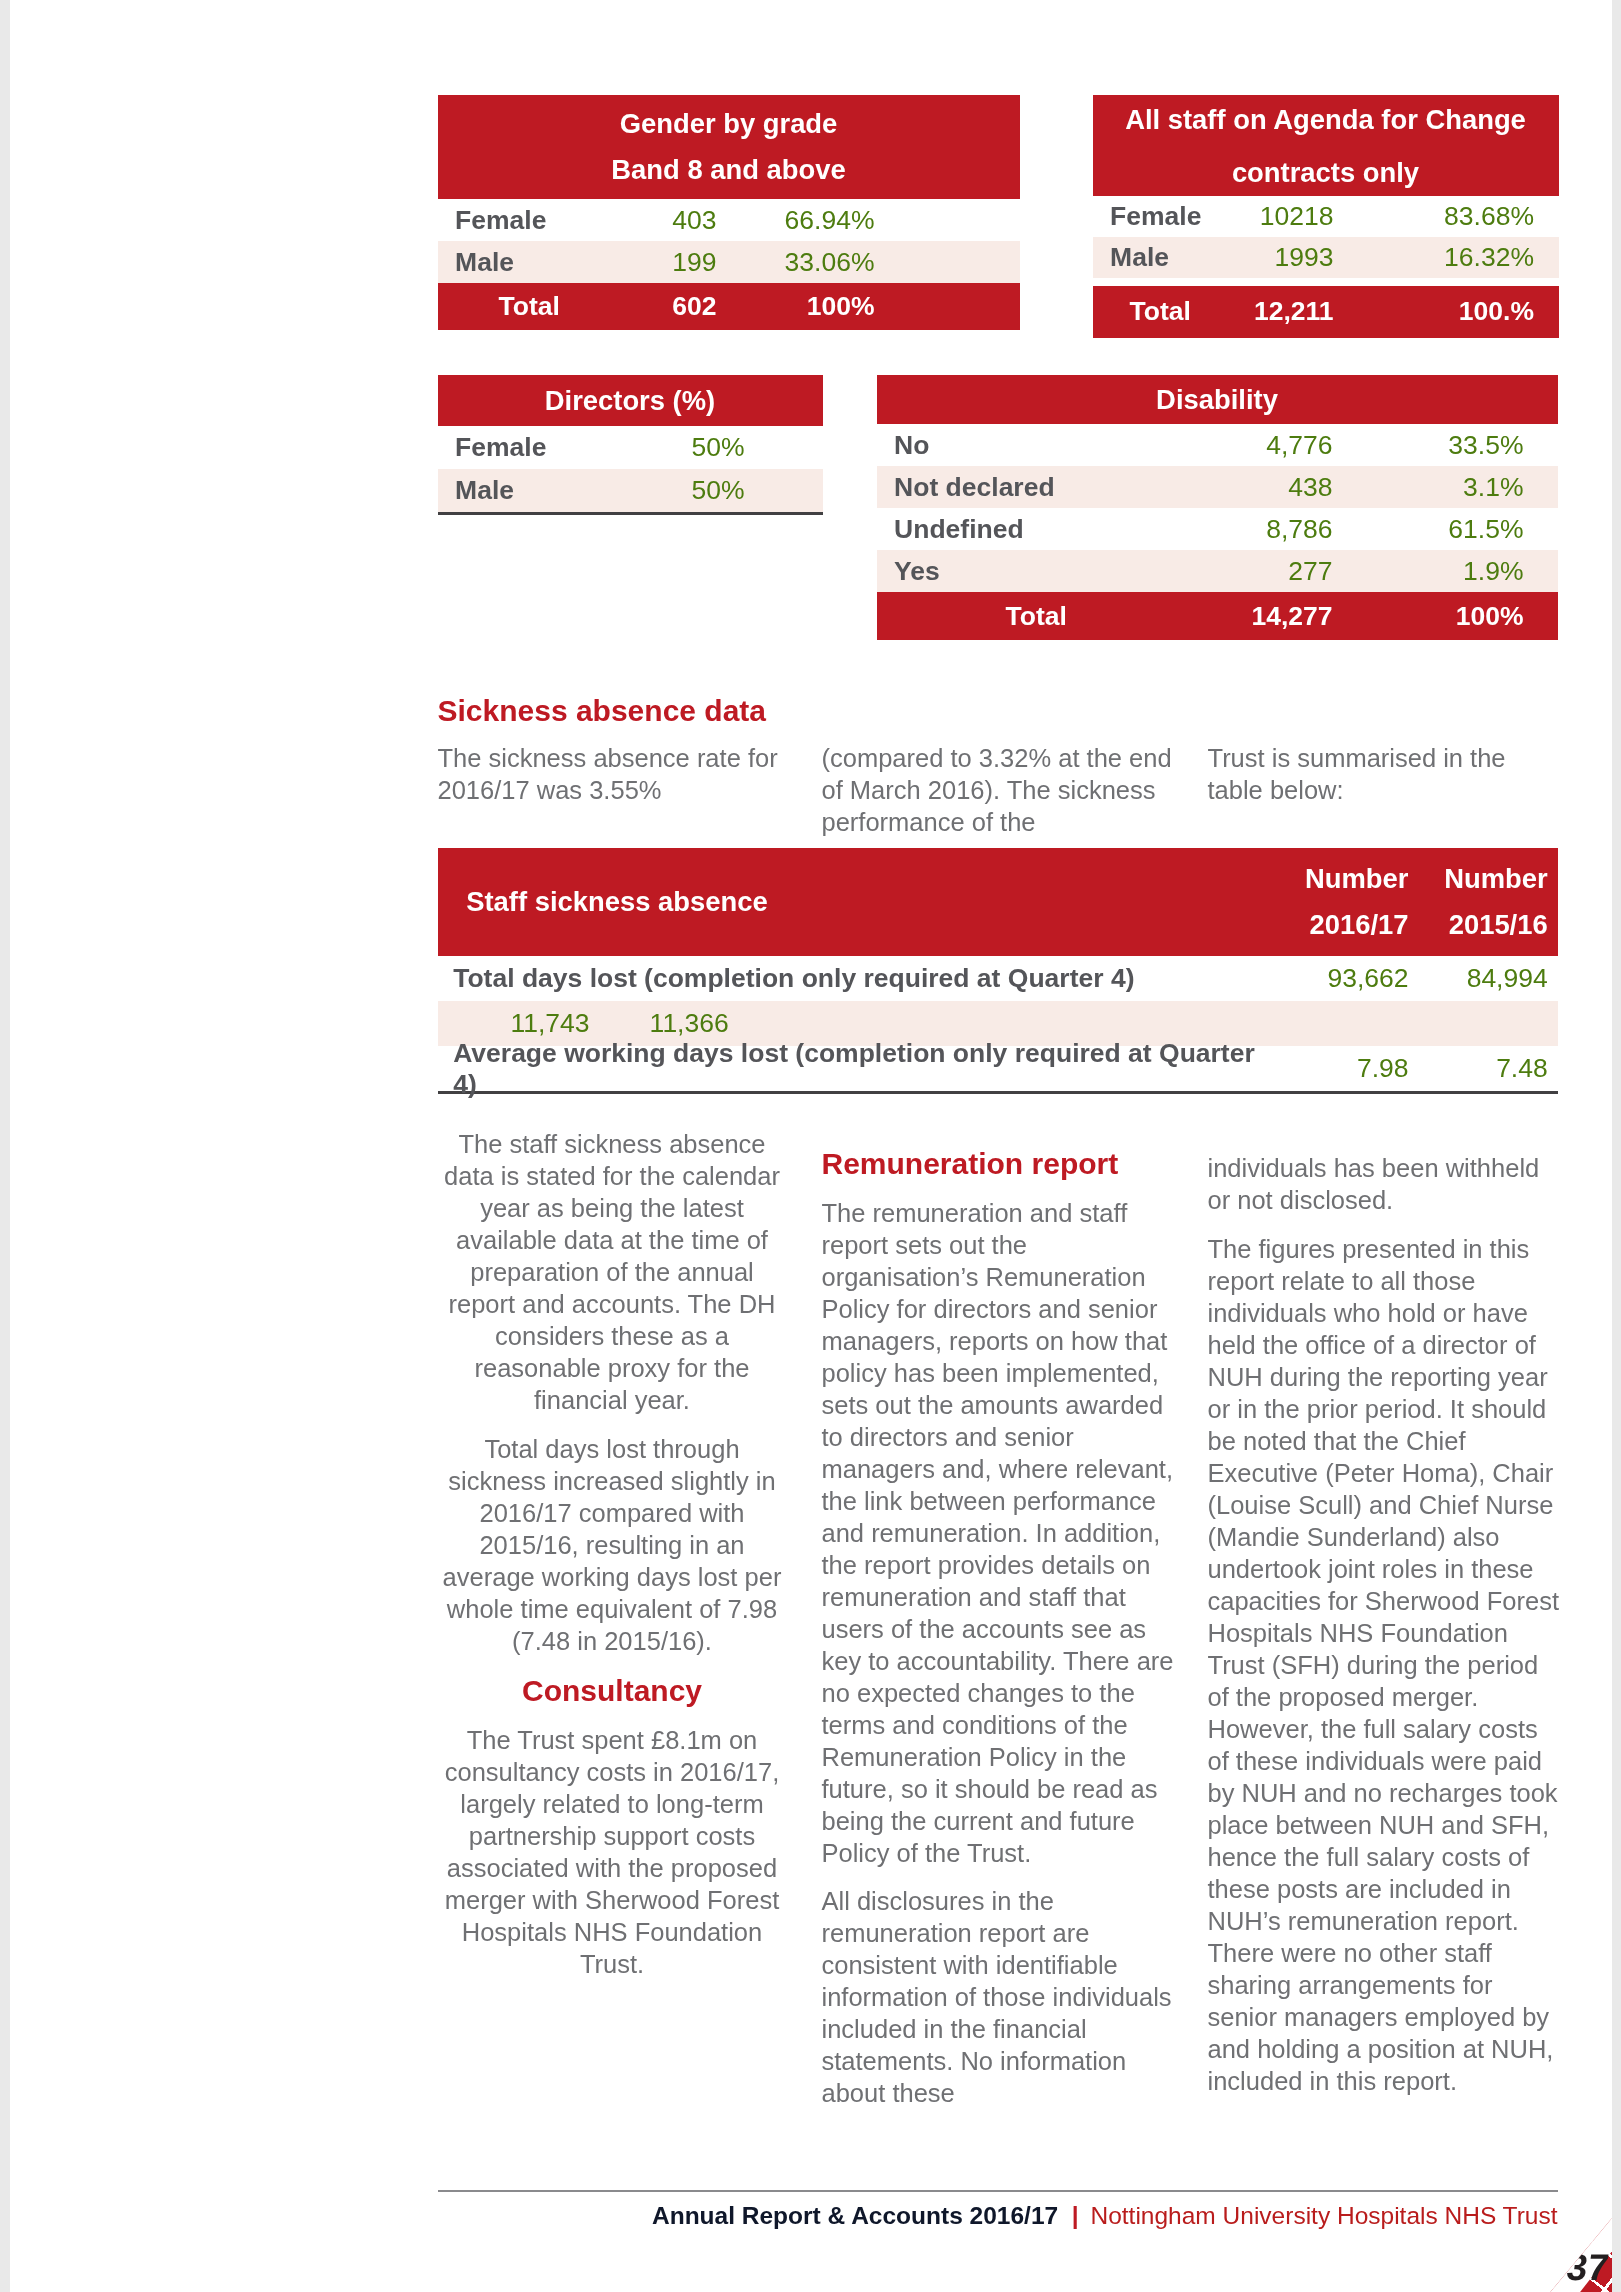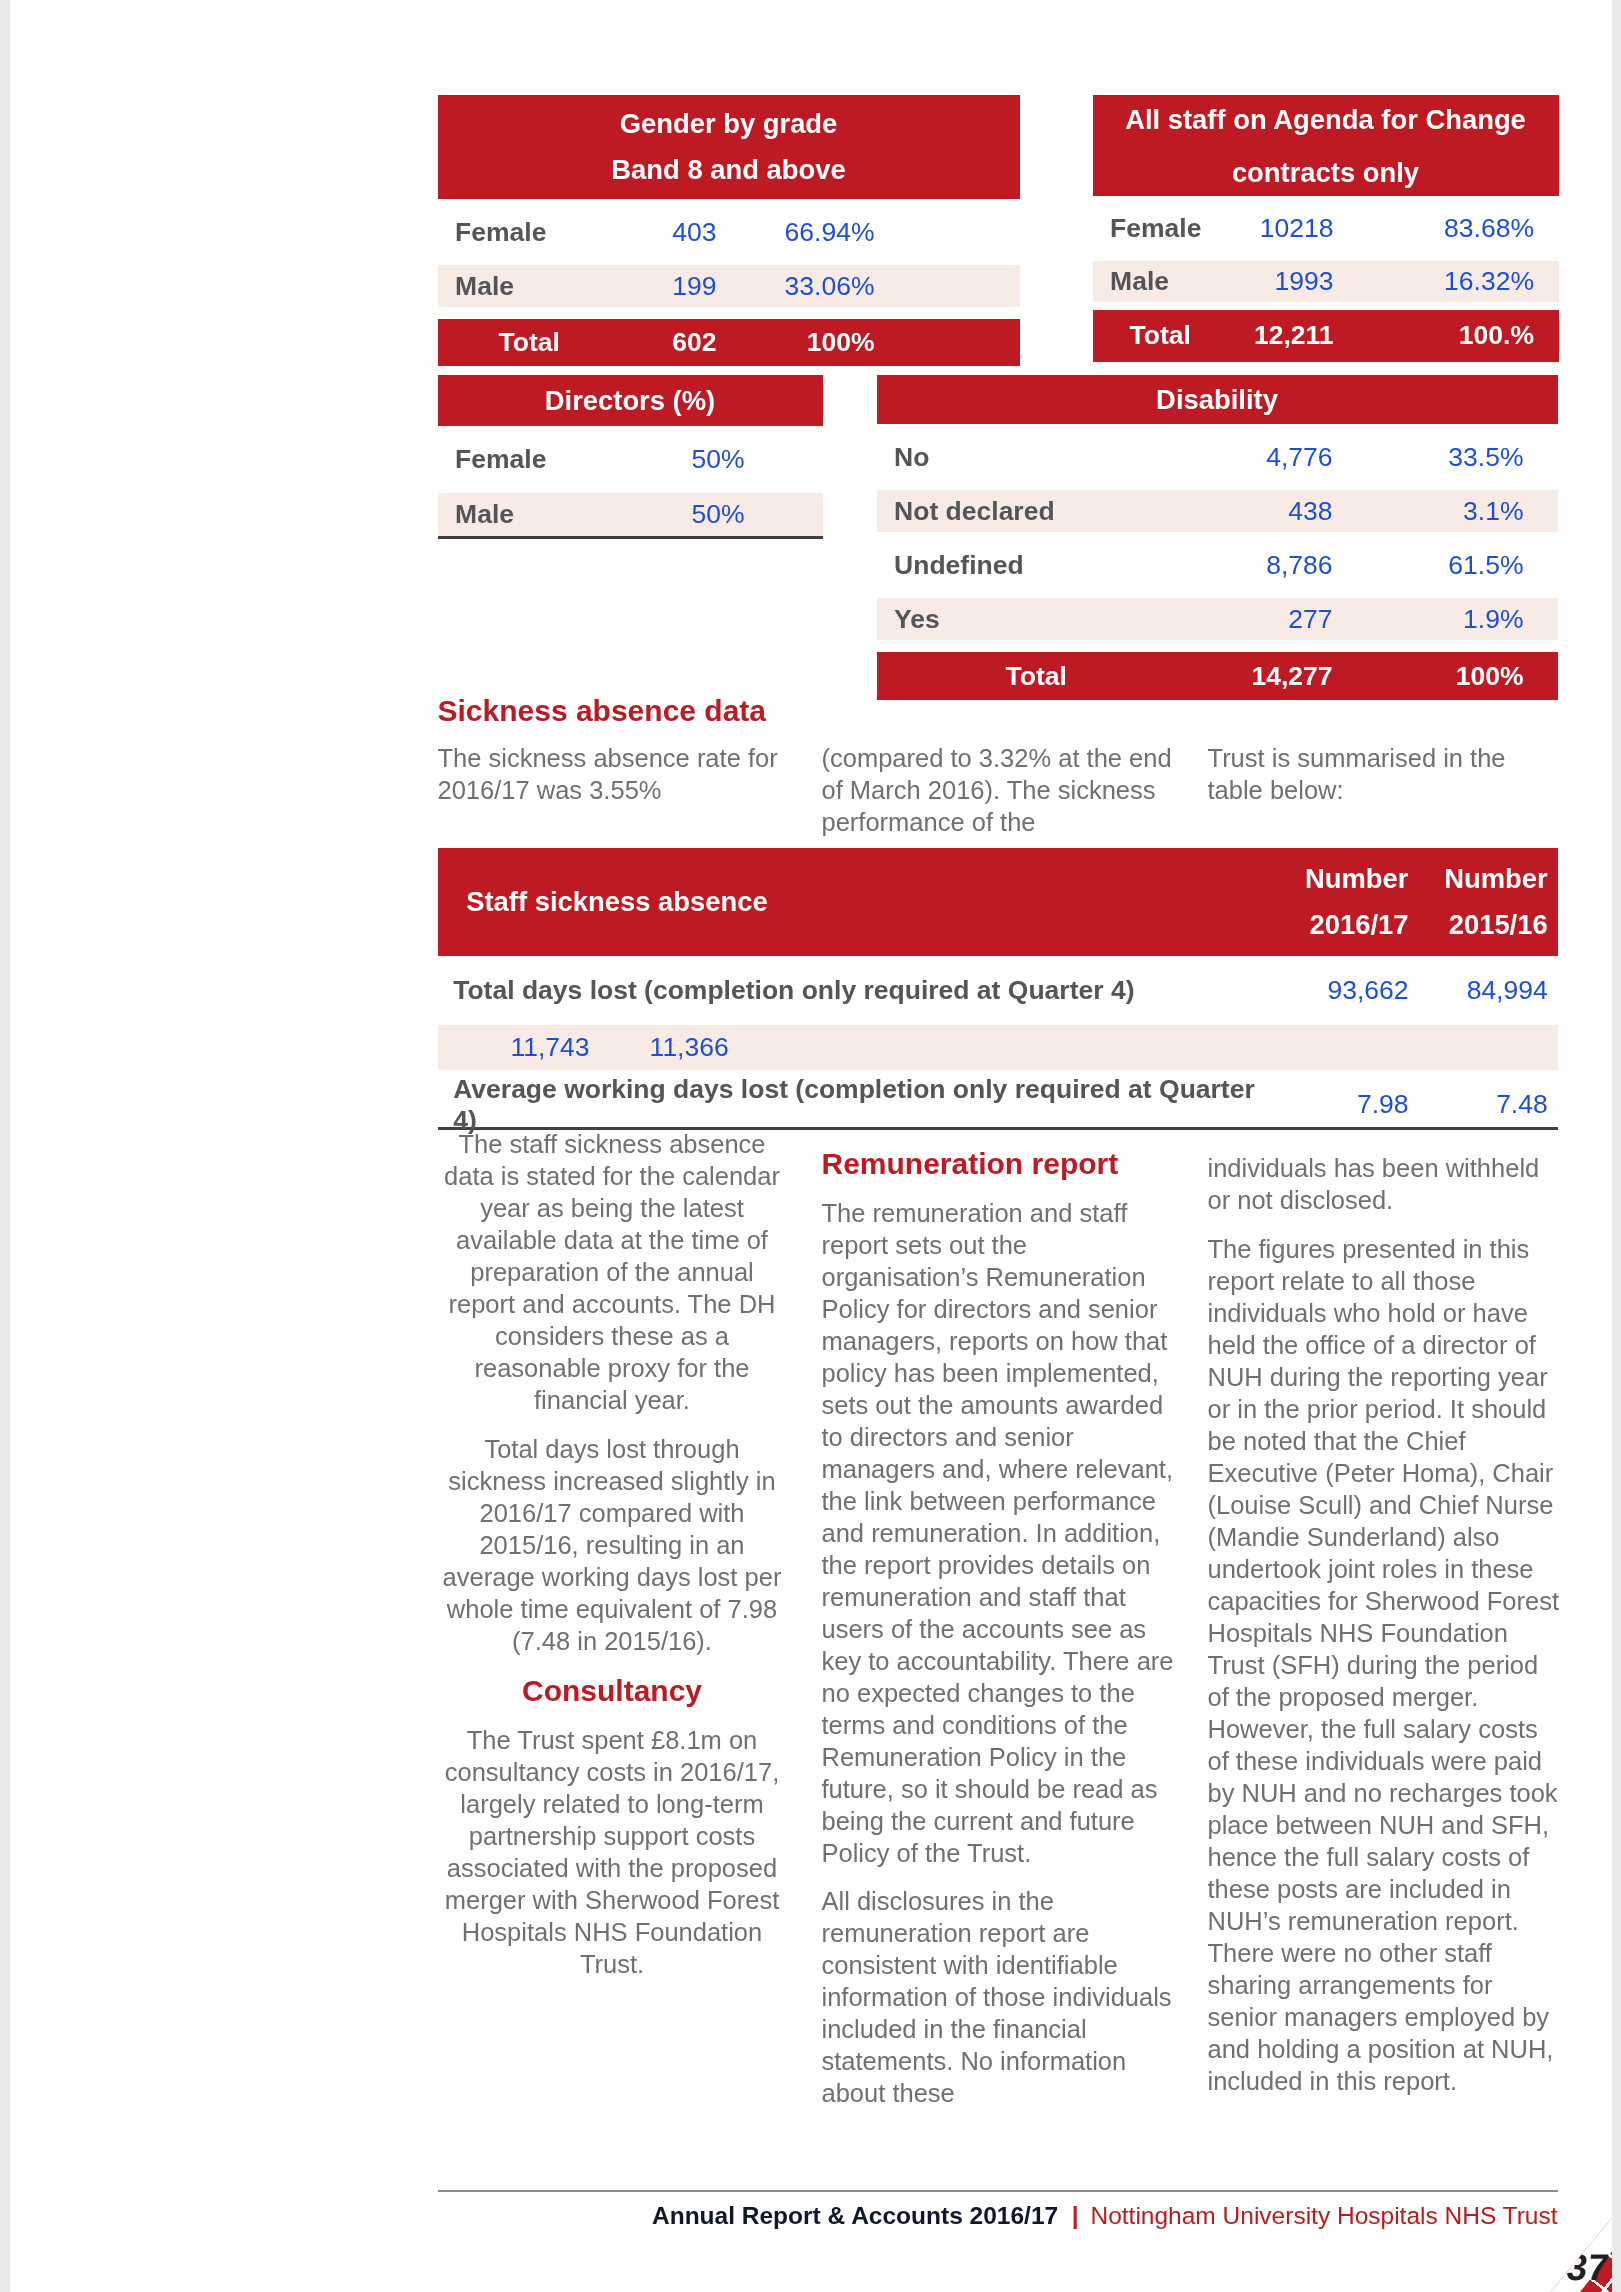"Female" .trow { margin-top: 12px -> none }
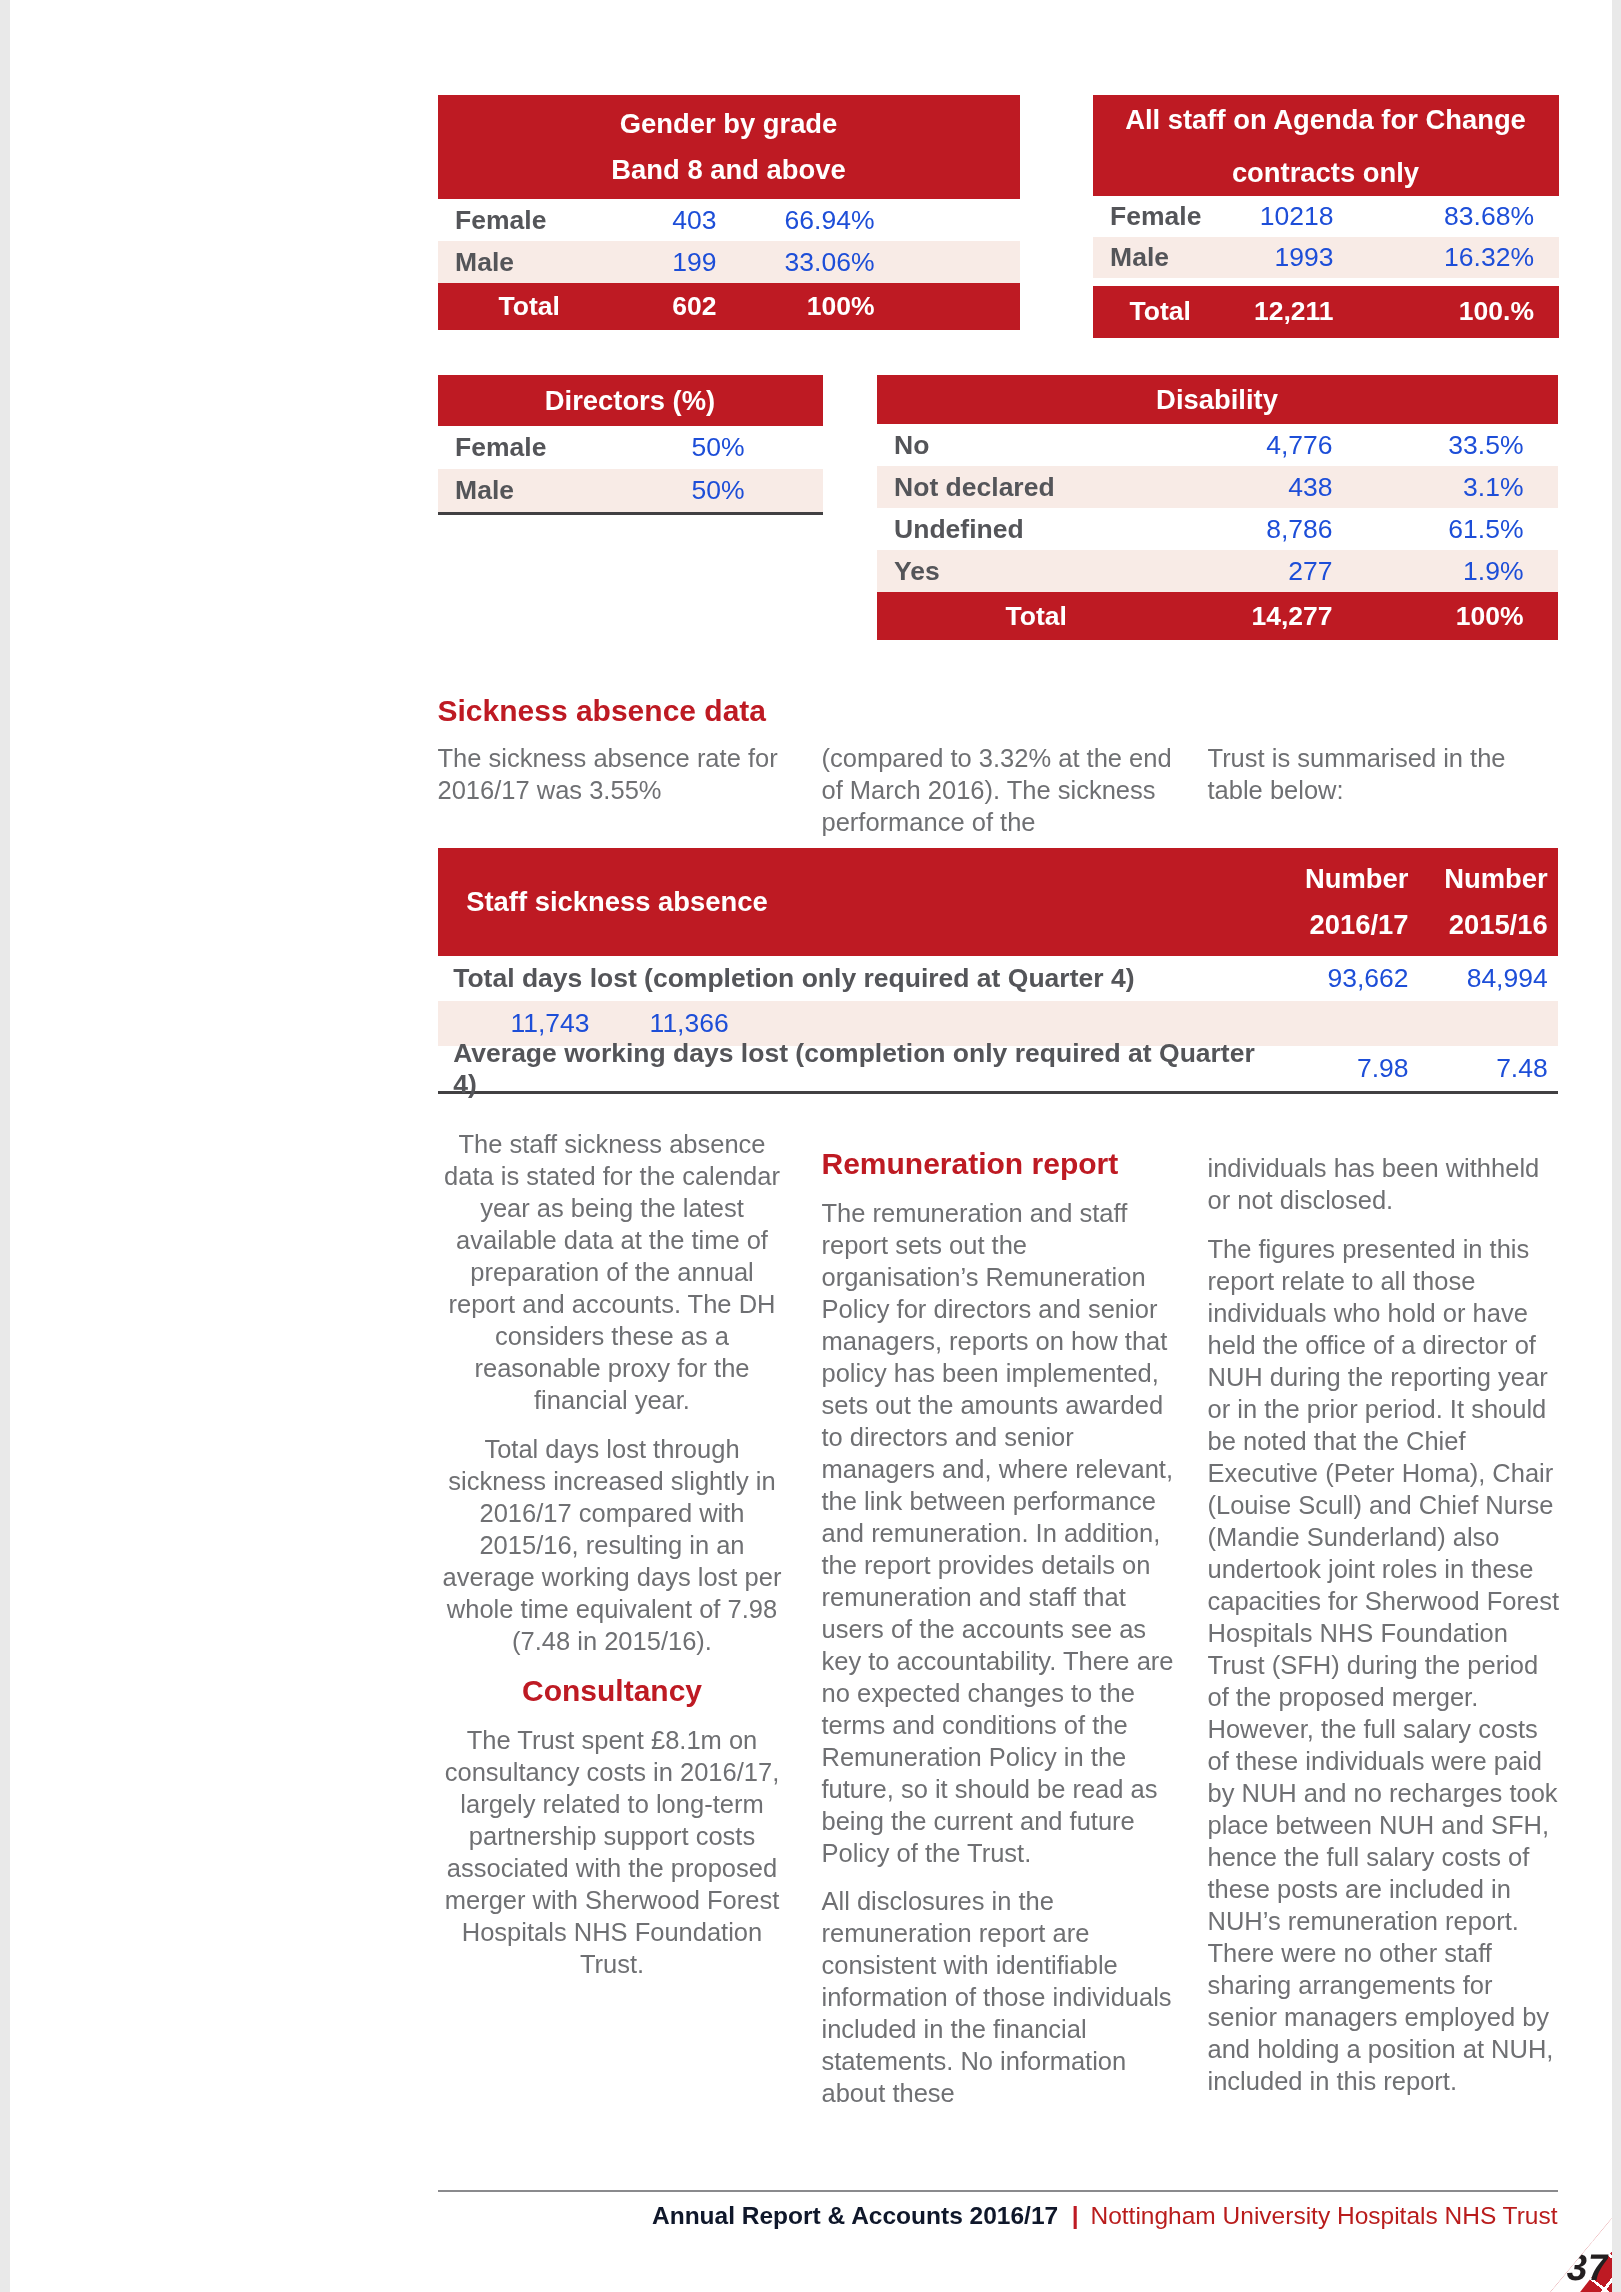"403" .trow .val,.trow .pct,.trow .c1,.trow .c2 { color: #1d4ed8 -> #4d7c0f }
